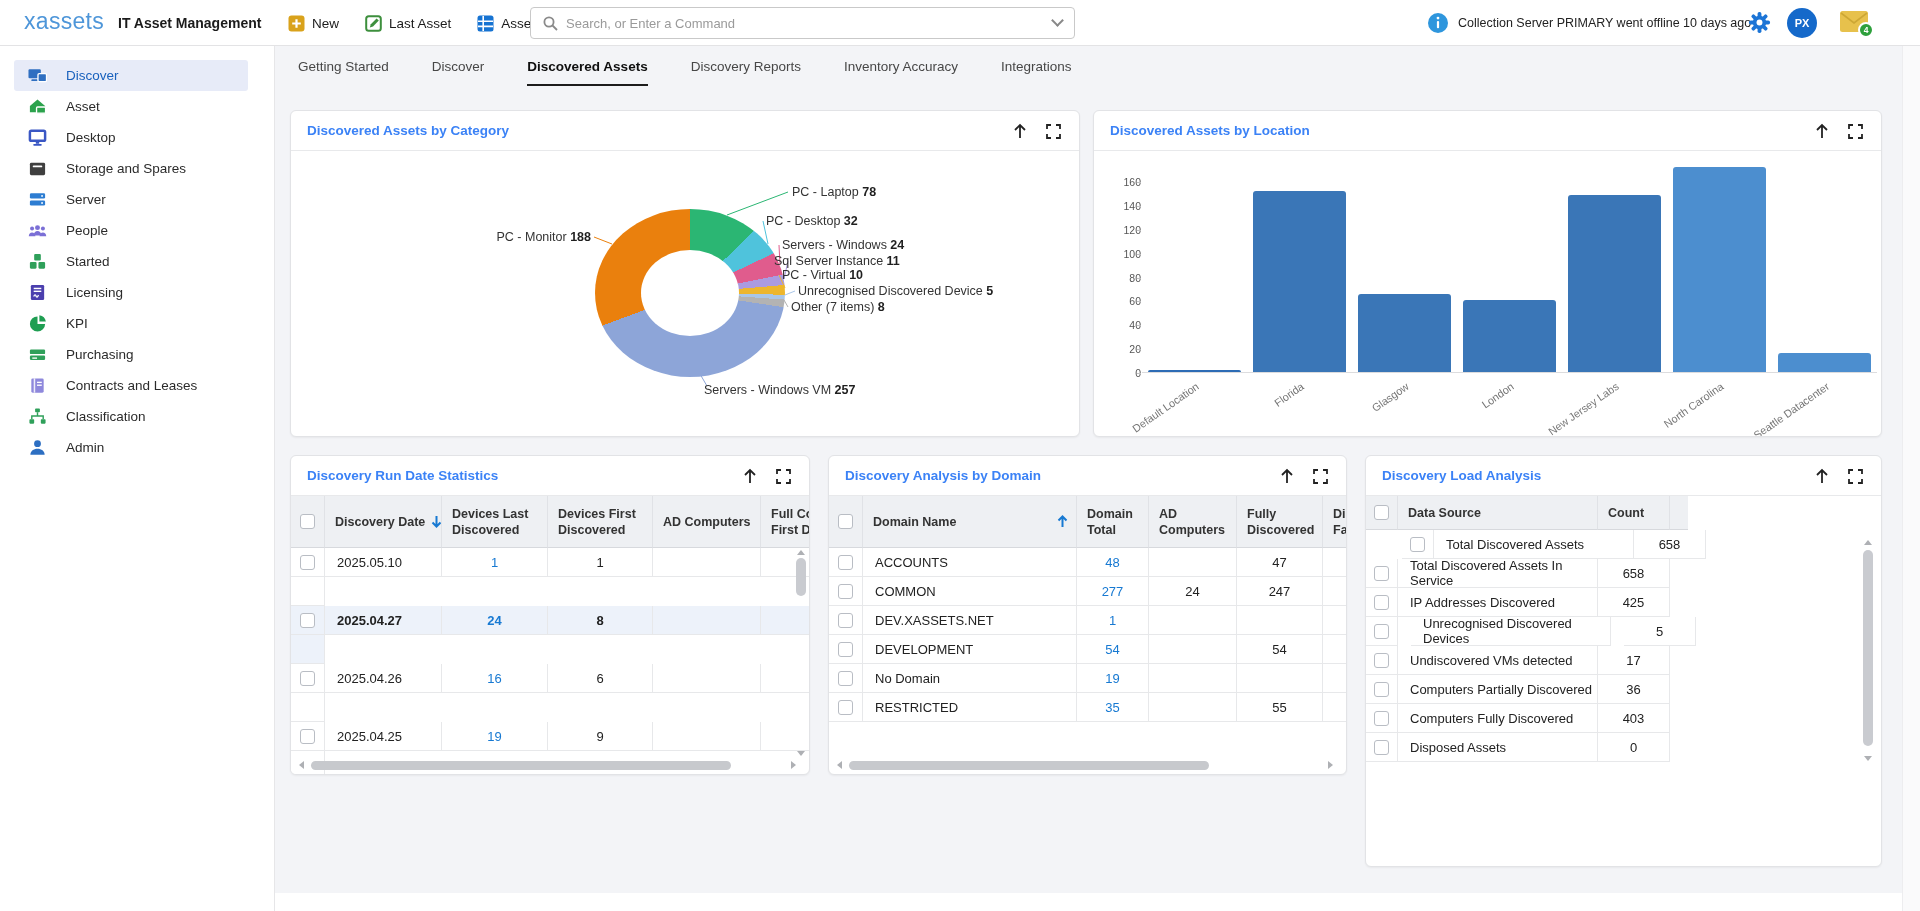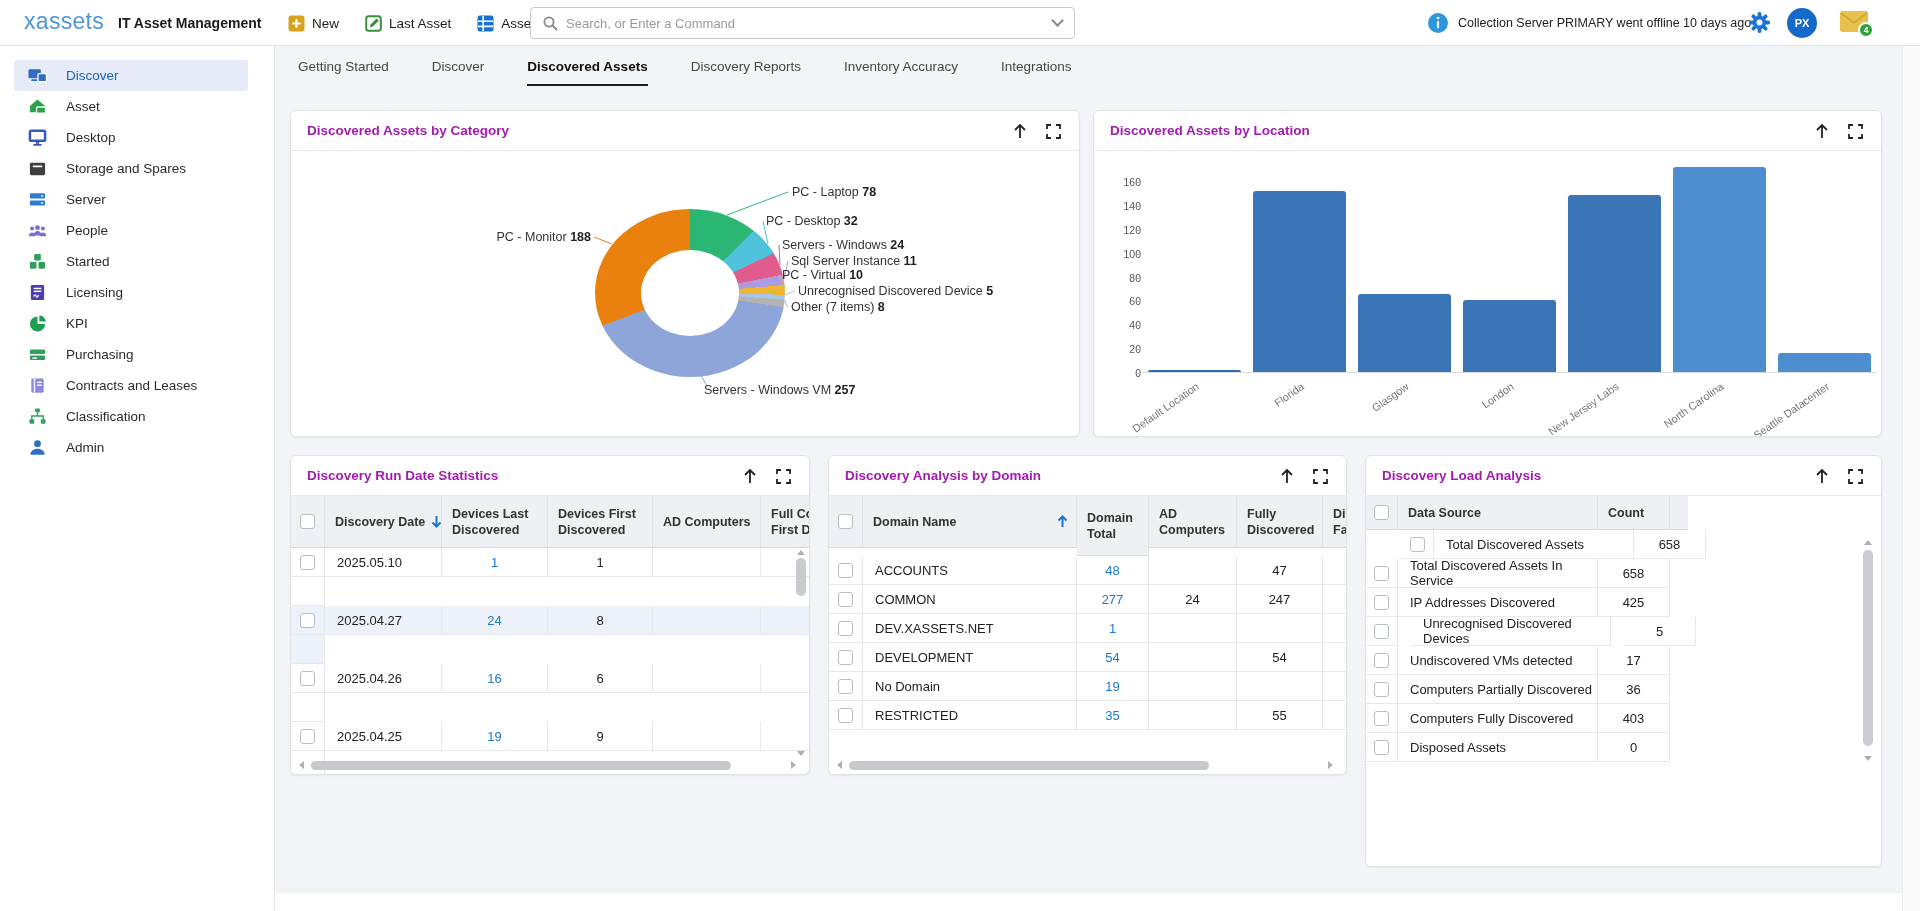"Discovered Assets by Category" .panel-title { color: #a21caf -> #3b82f6 }
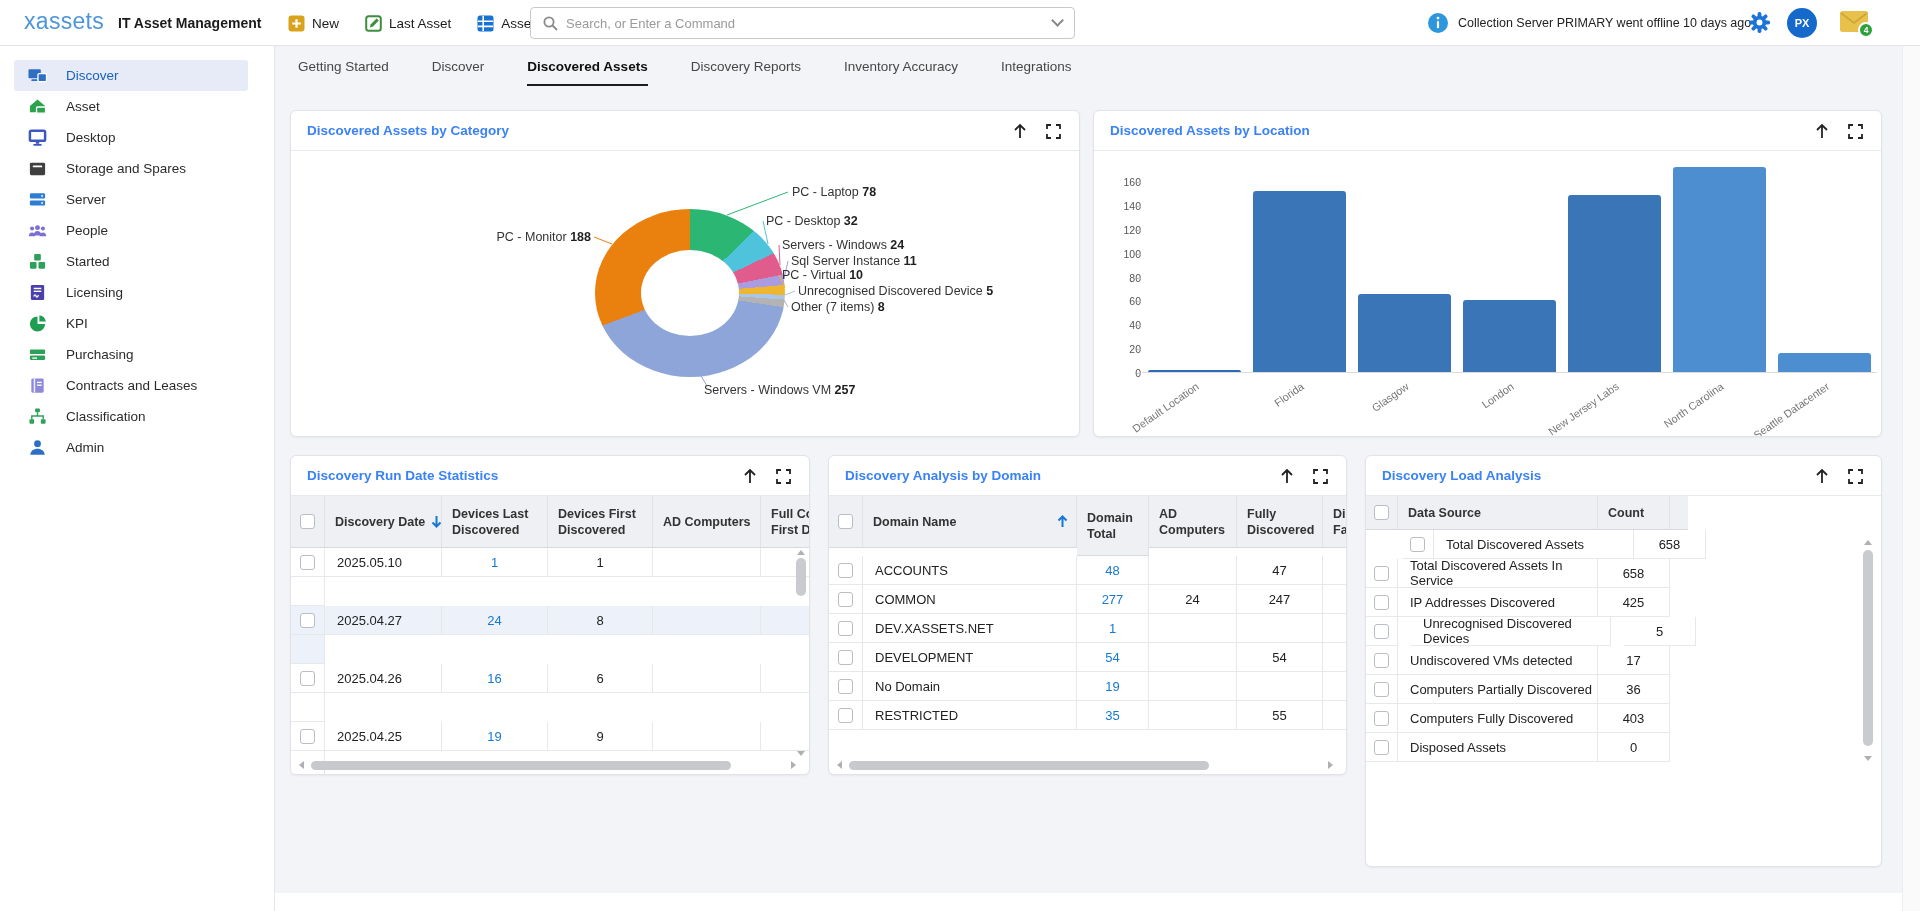"Sql Server Instance 11" div.dlabel { left: 500px -> 483px }
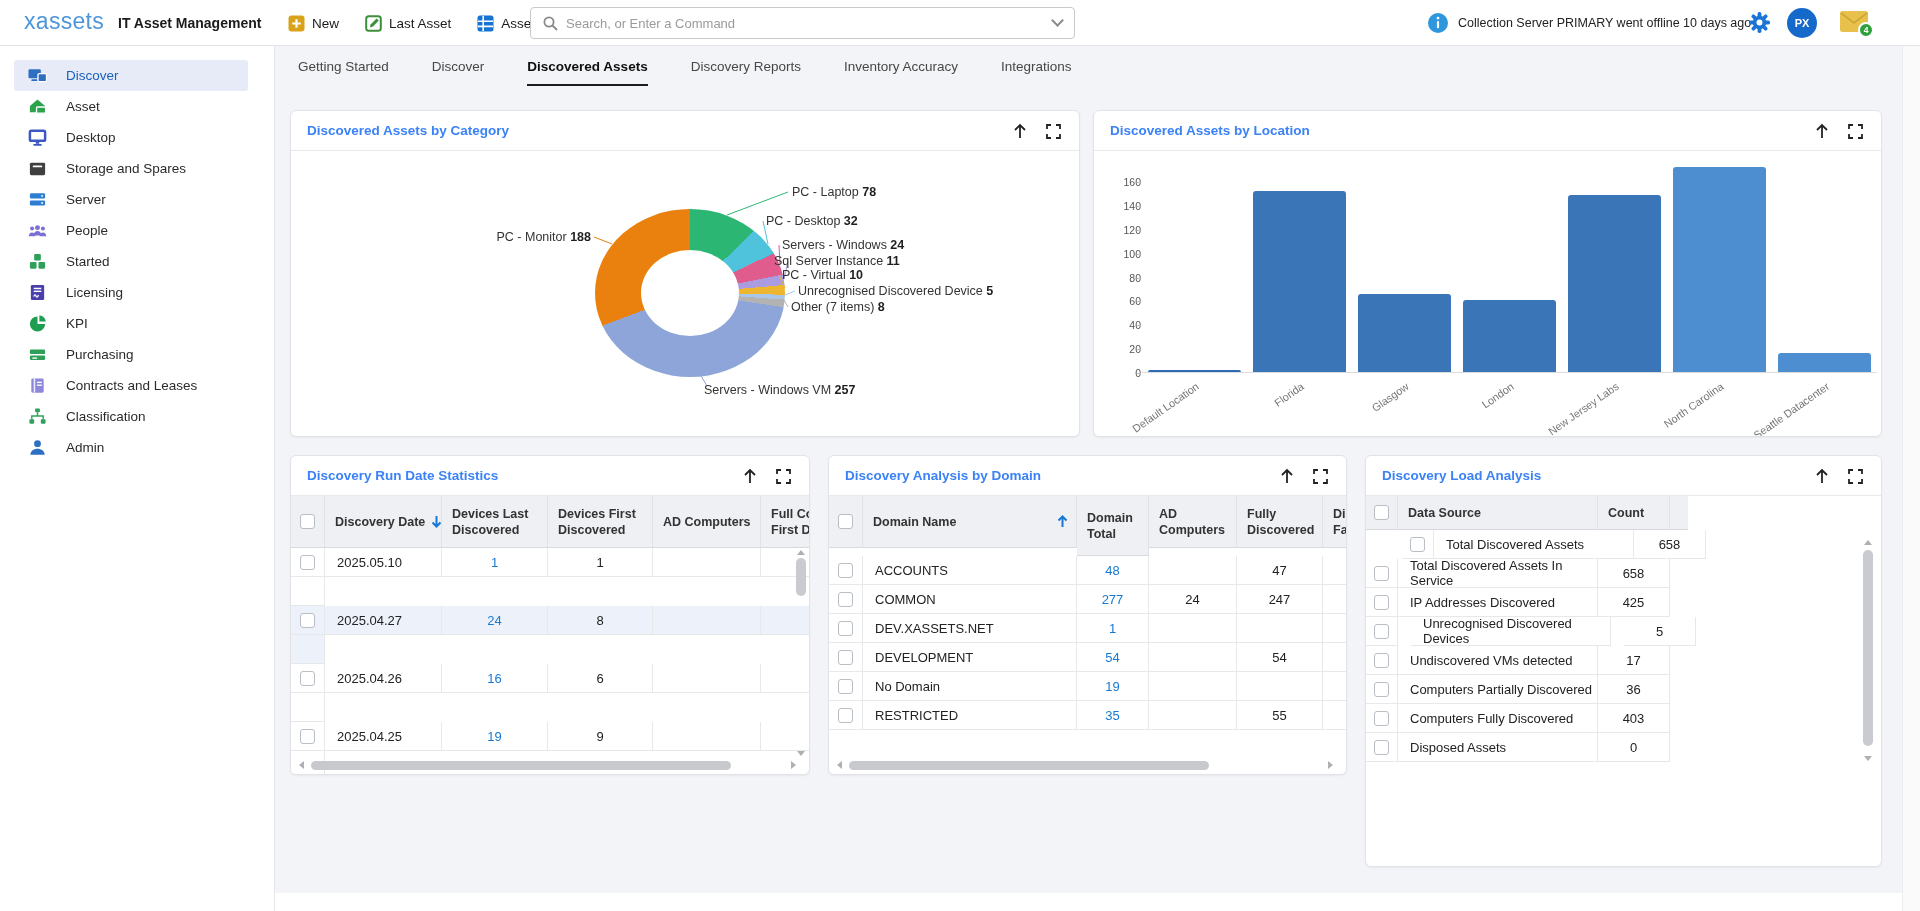"Domain" div.hcell { height: 60px -> 52px }
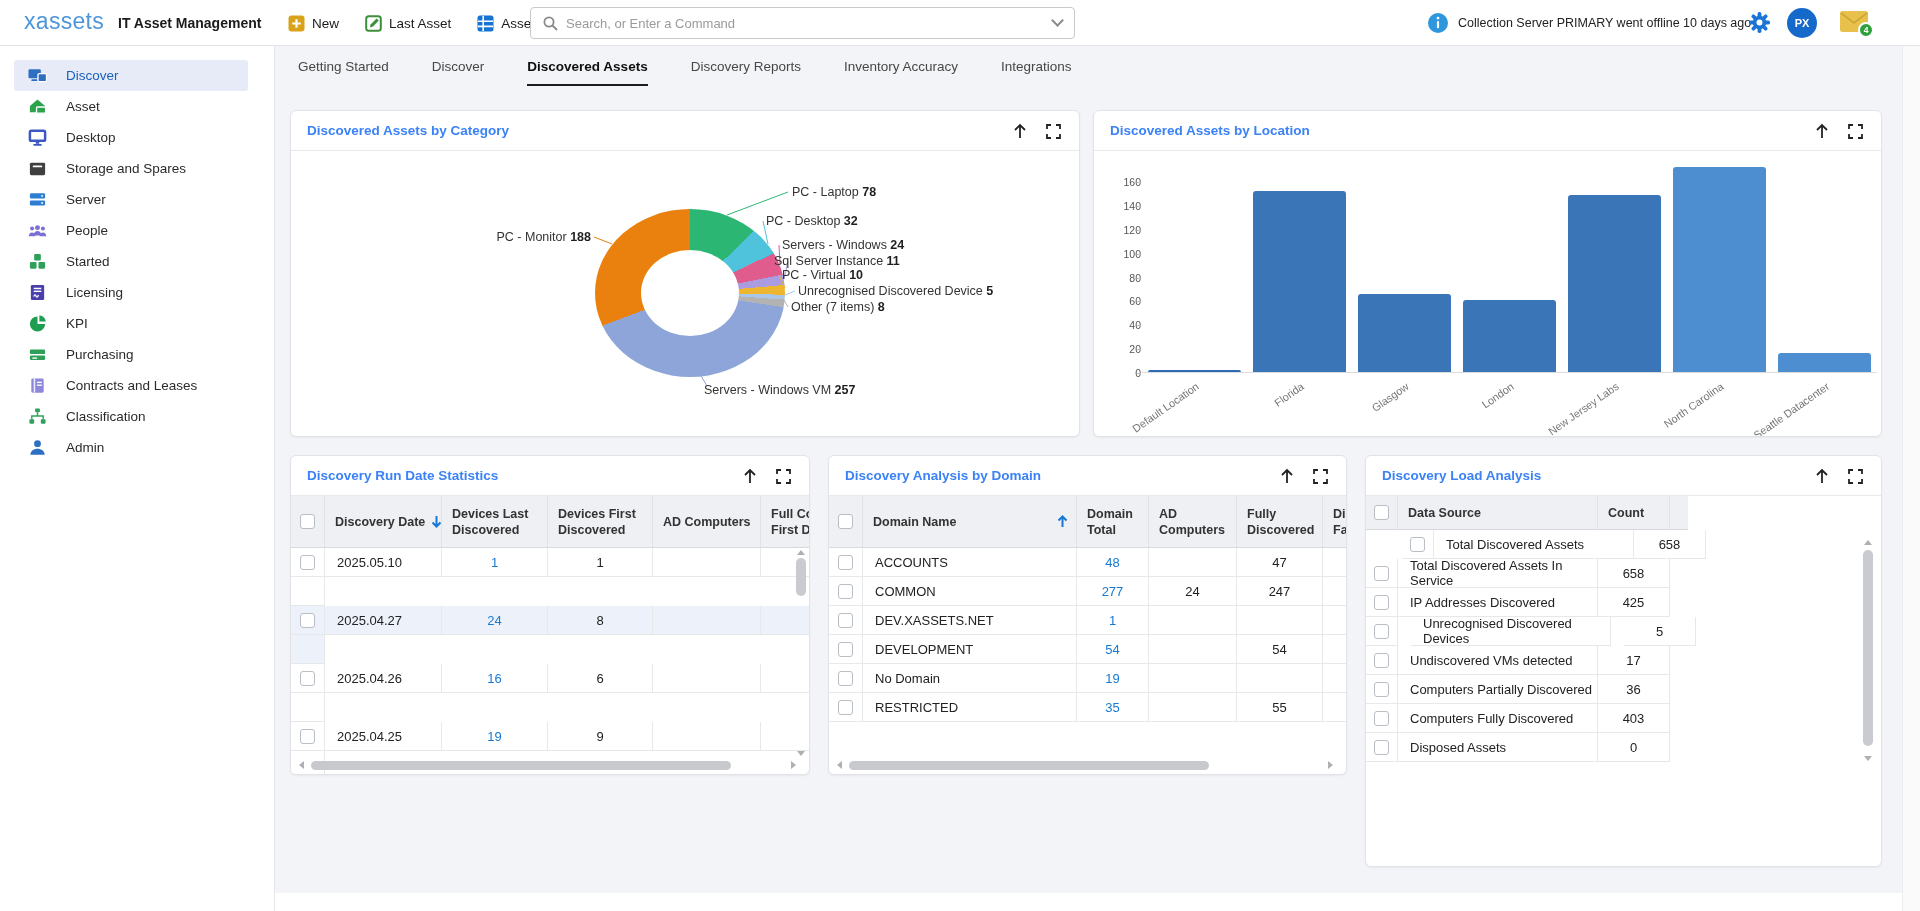"2025.04.27" .trow.hl .cell { font-weight: none -> bold }
